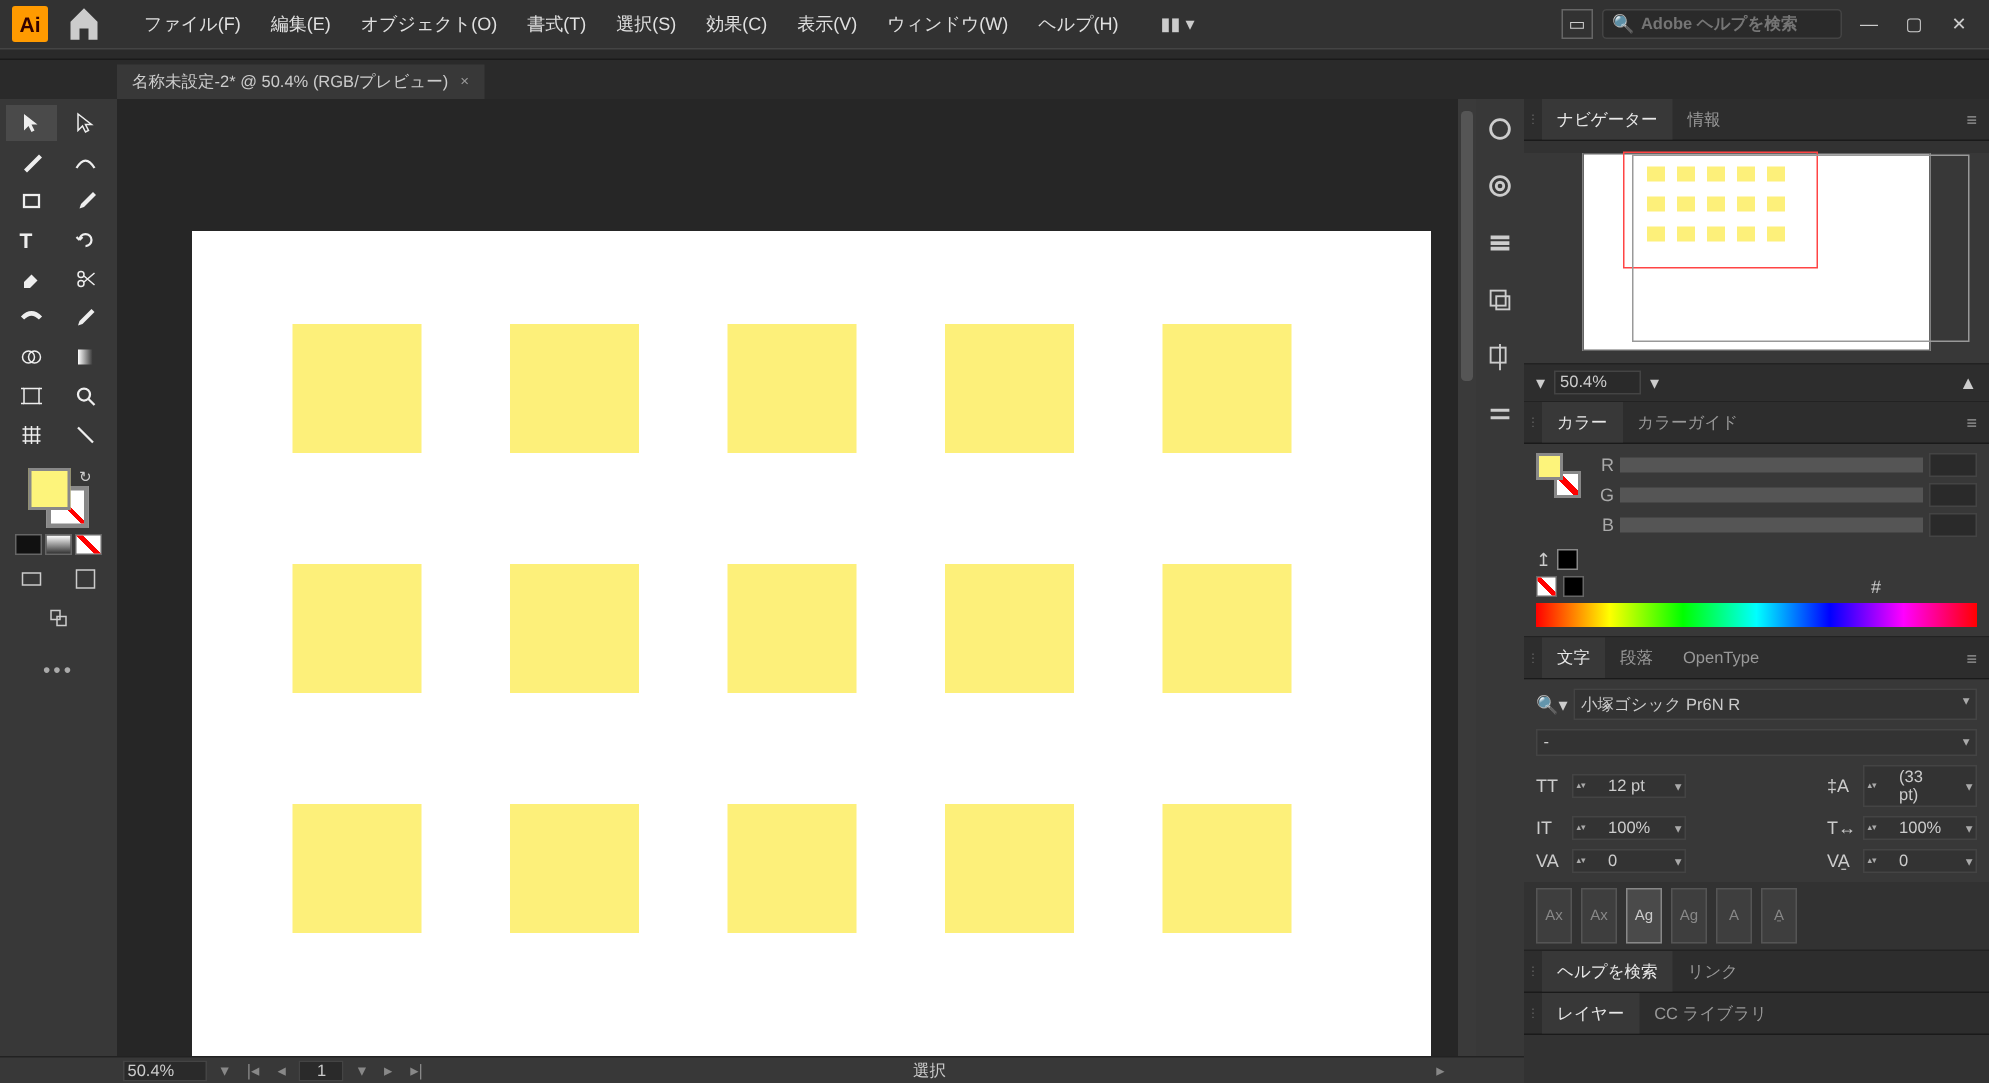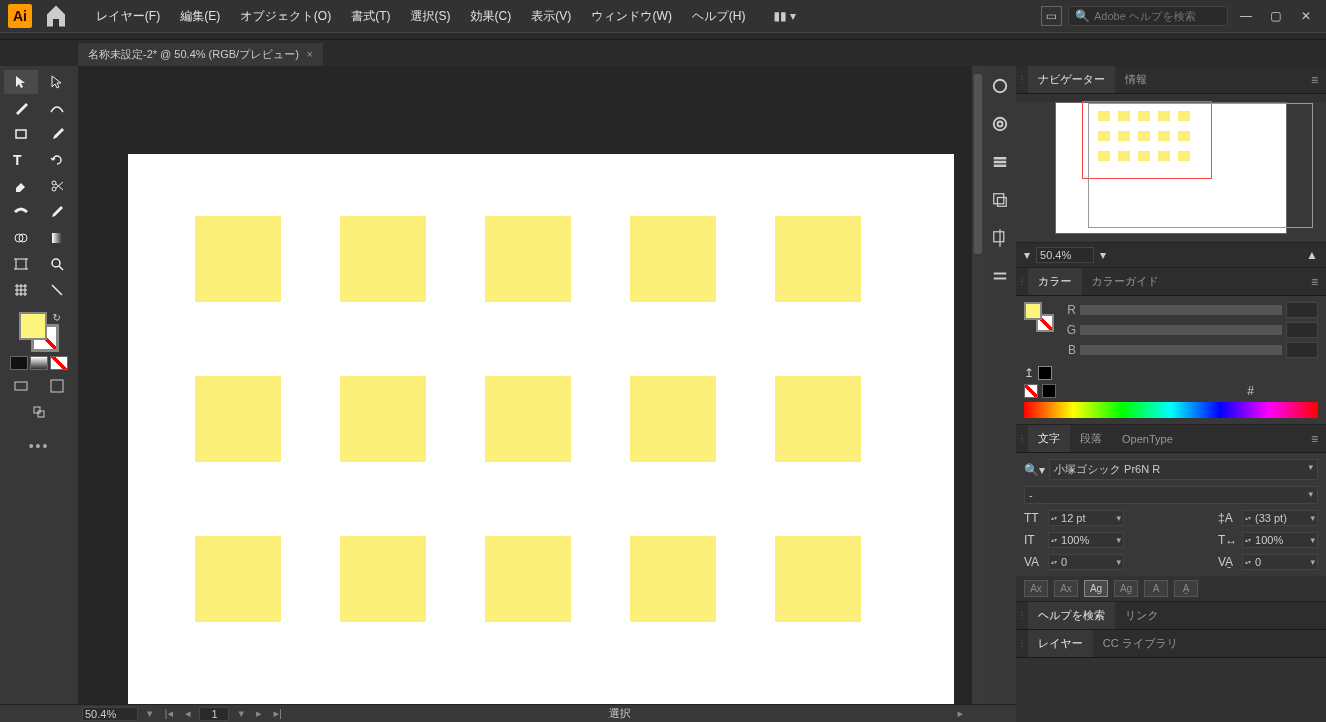"レイヤー(F)" div.menubar-item { text: レイヤー -> ファイル }
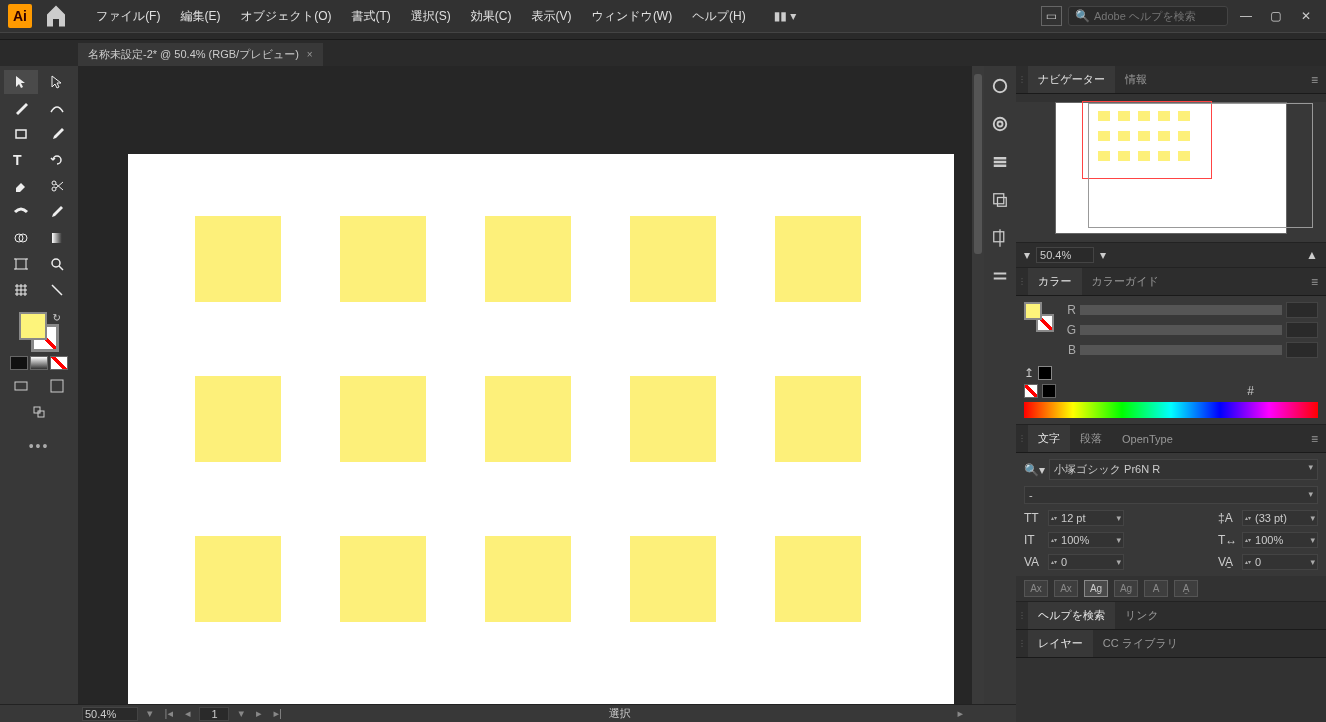"Adobe ヘルプを検索" .search-box input { font-weight: none -> bold }
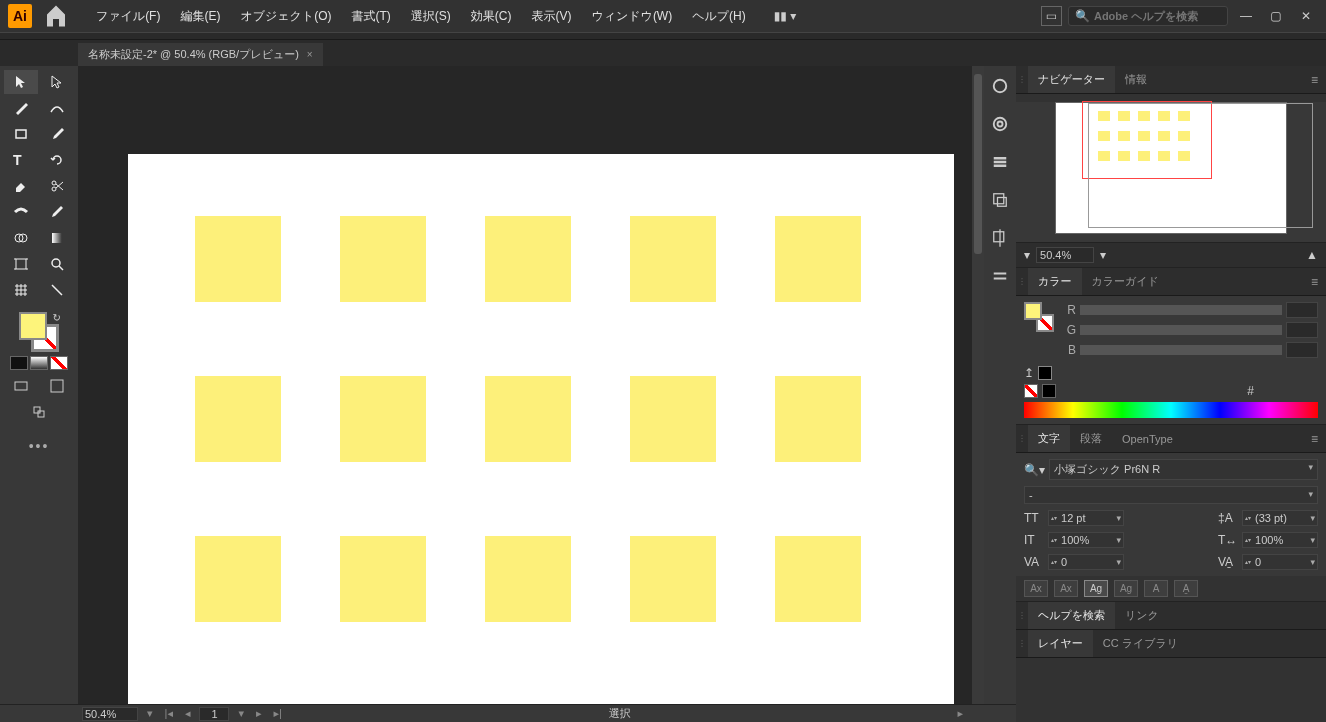"12 pt" .num-input { gap: 2px -> 13px }
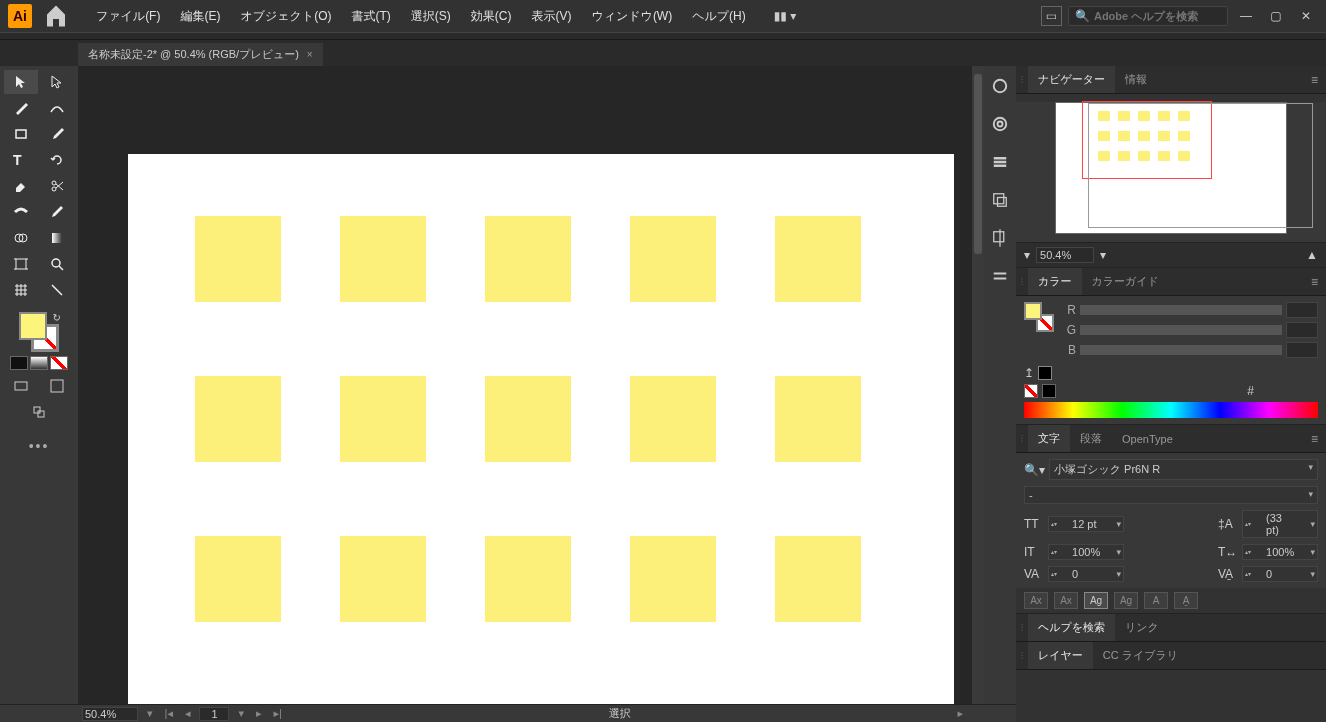"Ax" .snap-icons .si { height: 17px -> 37px }
